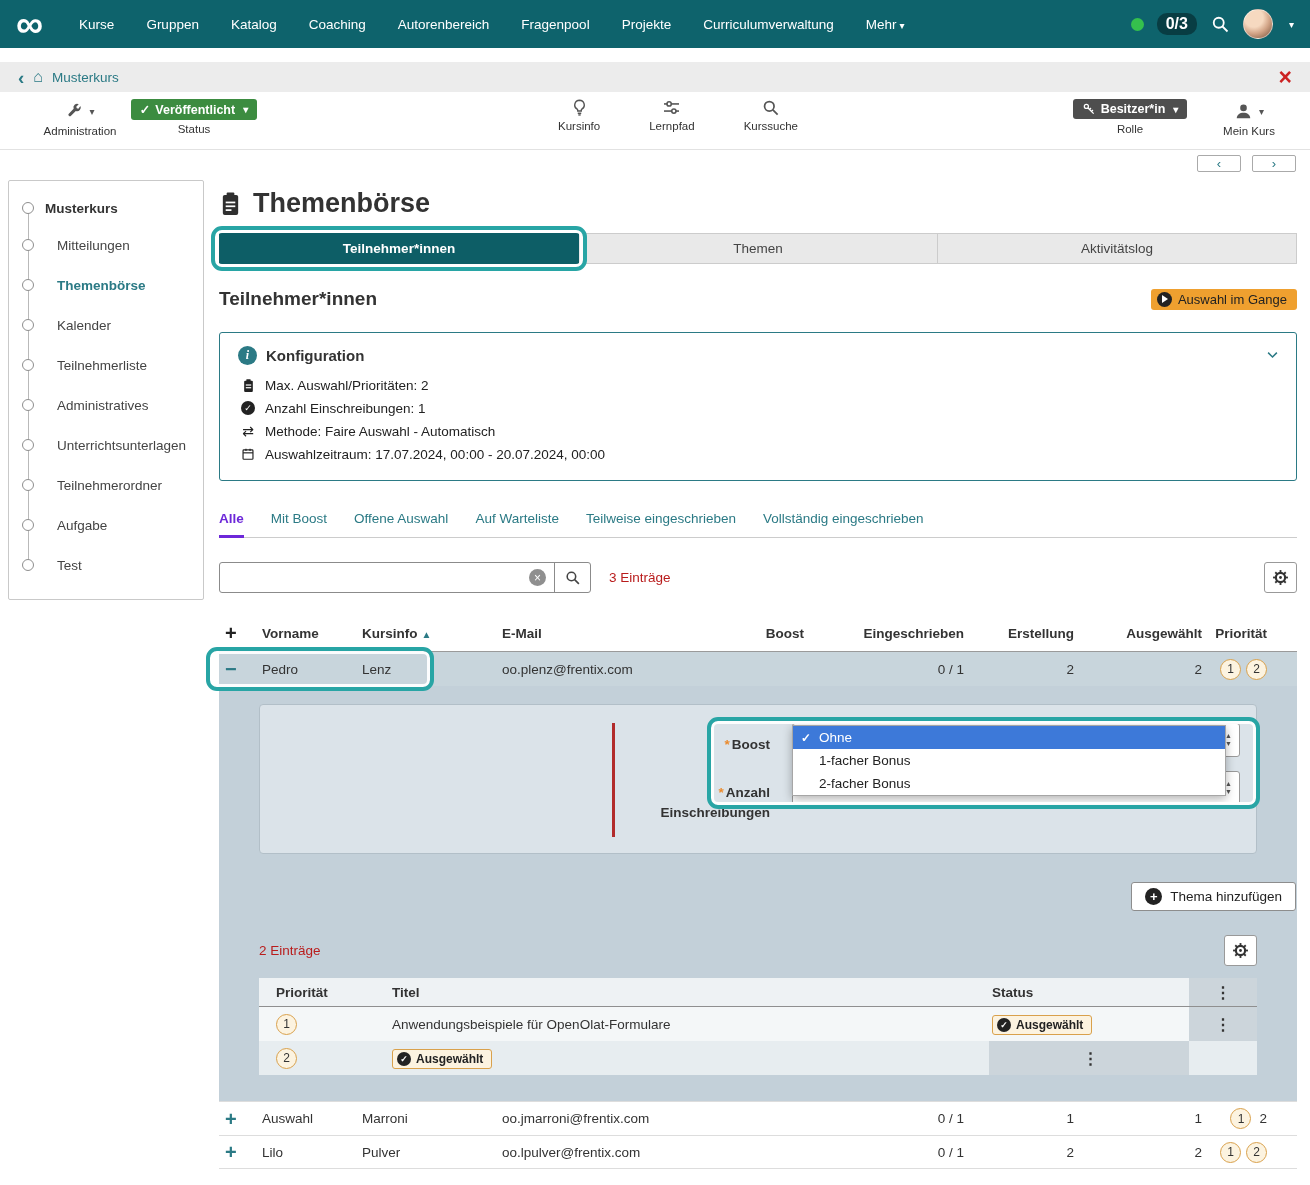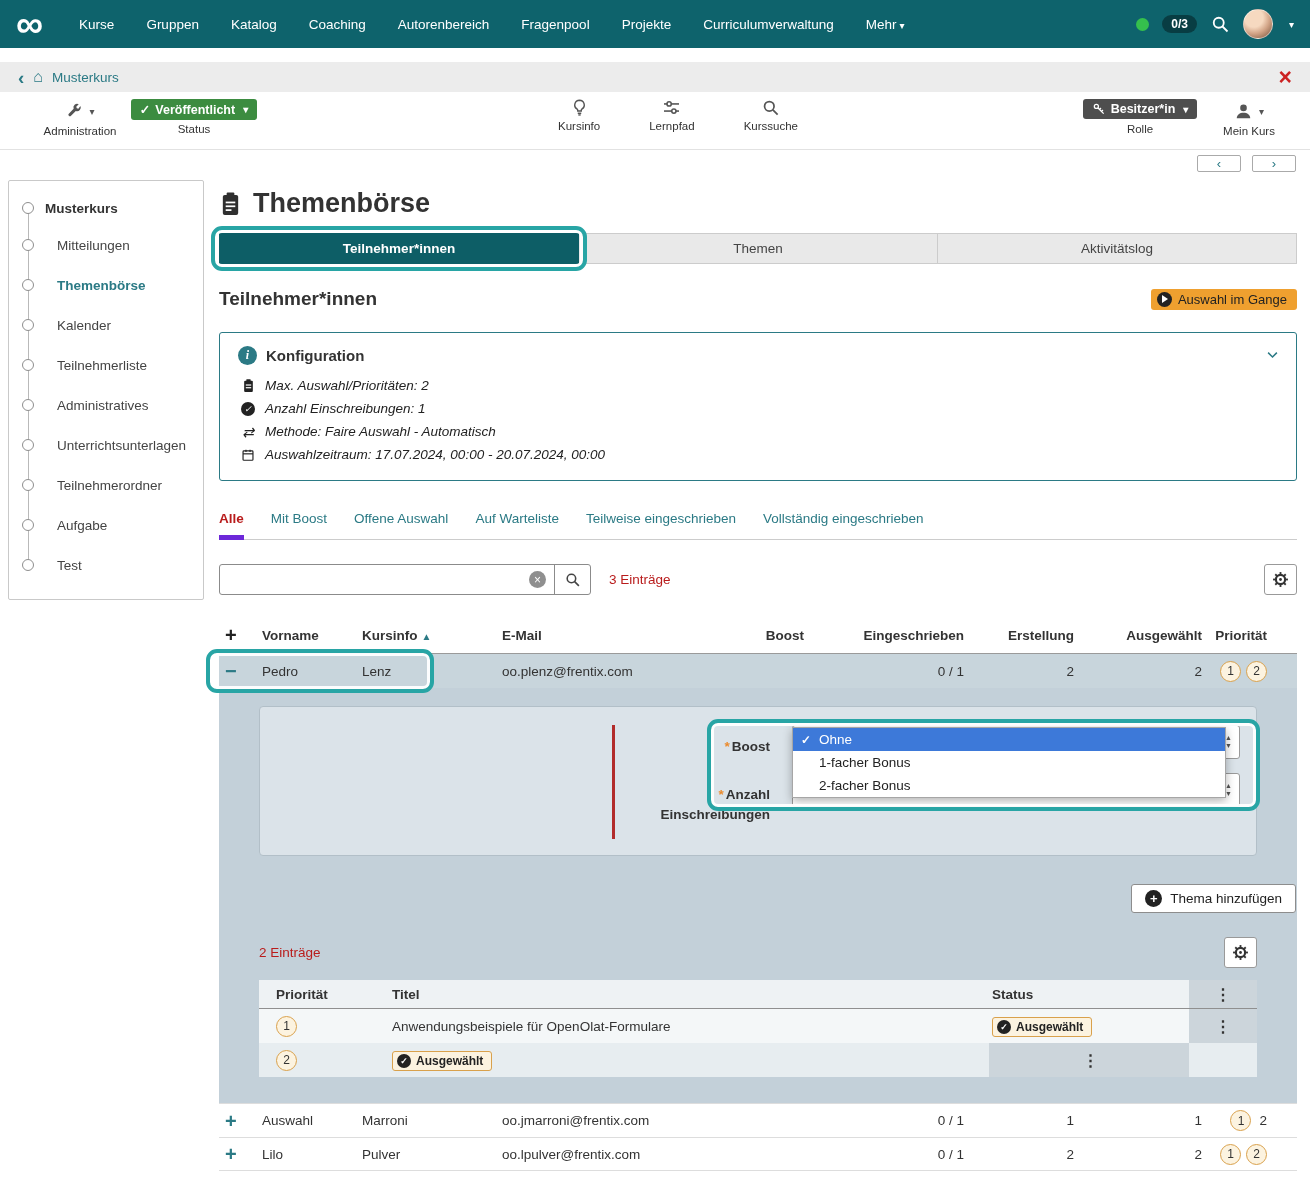"0/3" .nav-counter { font-size: 12px -> 16px }
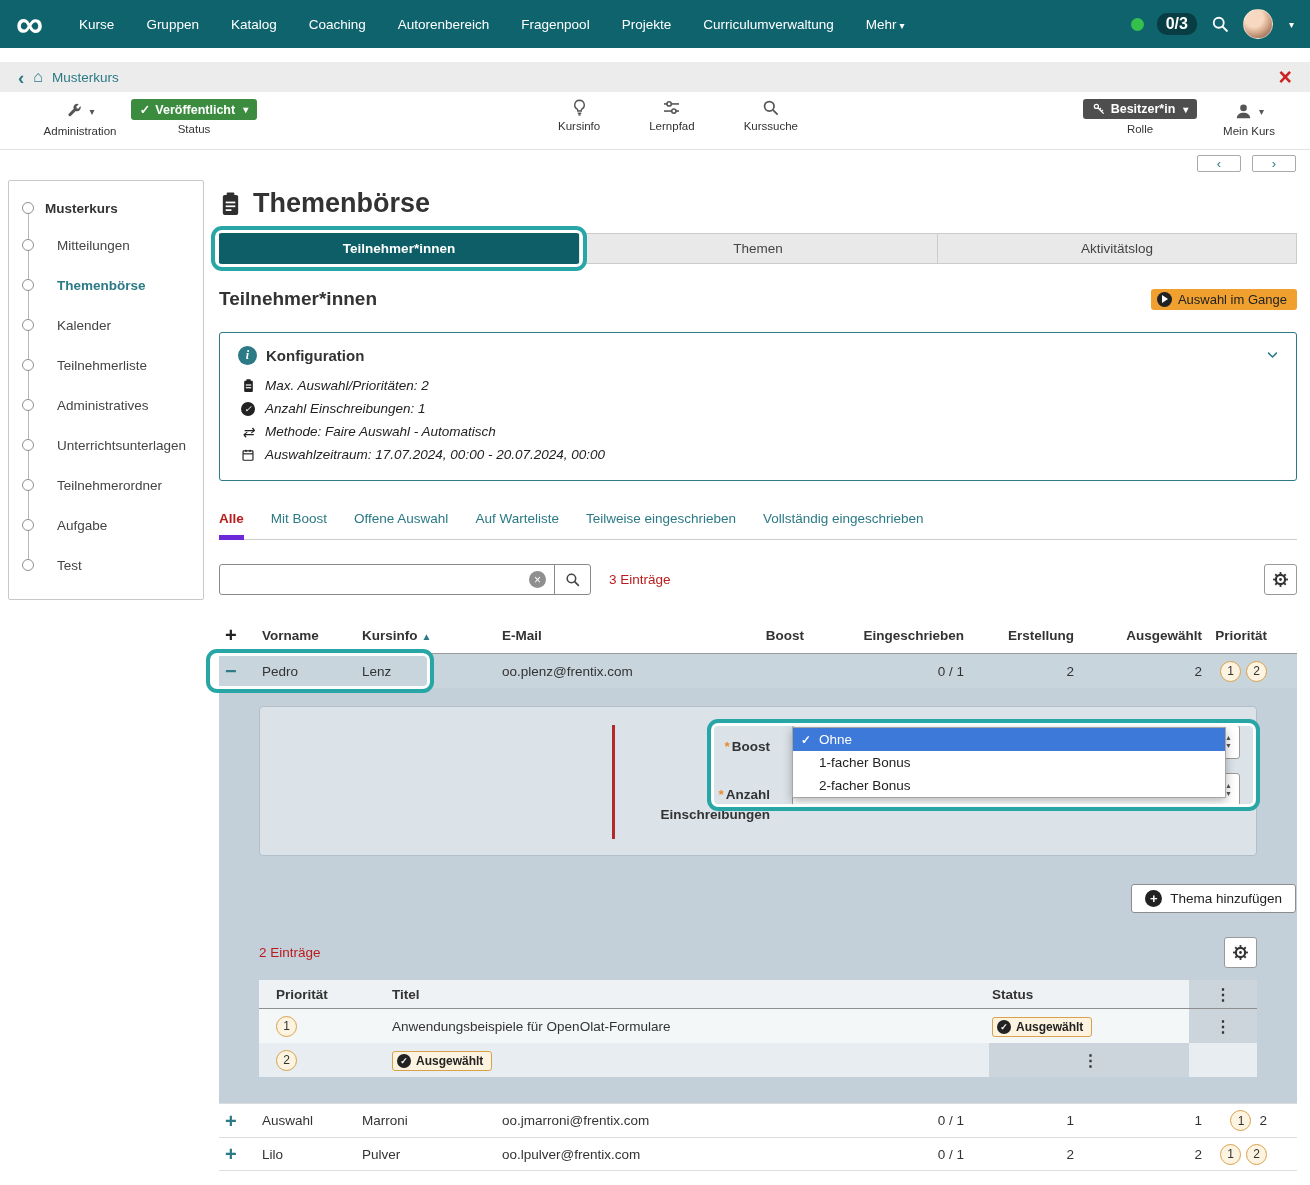"Besitzer*in" .tb-role { right: 110px -> 120px }
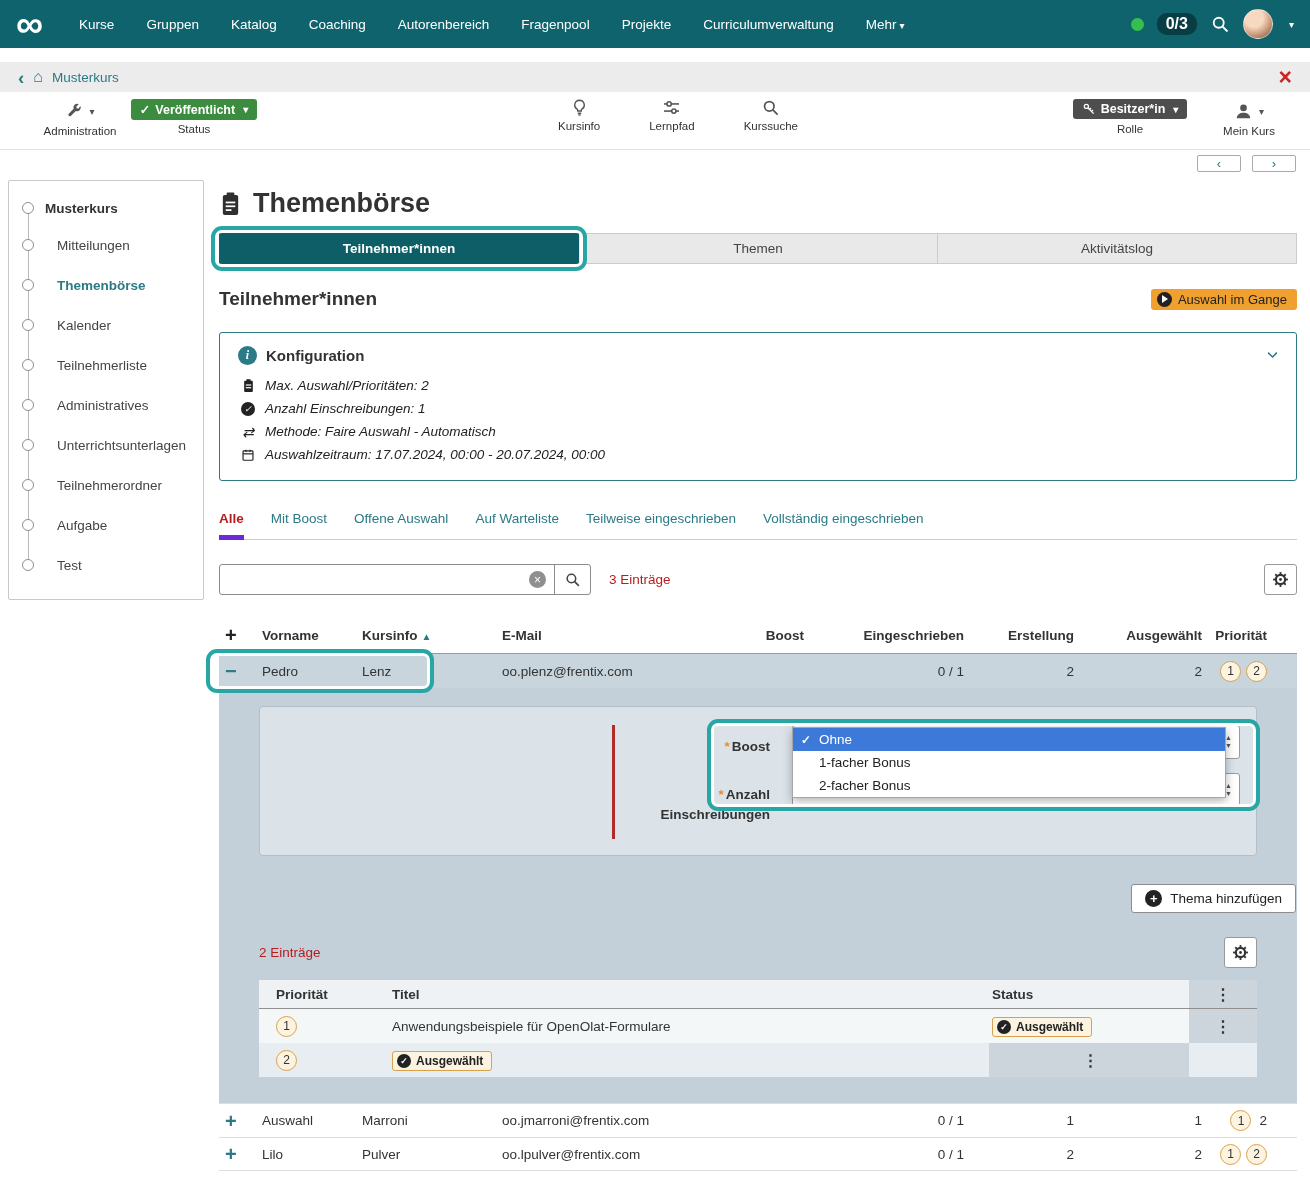"Max. Auswahl/Prioritäten: 2" .config-line { align-items: center -> flex-start; font-style: italic -> none }
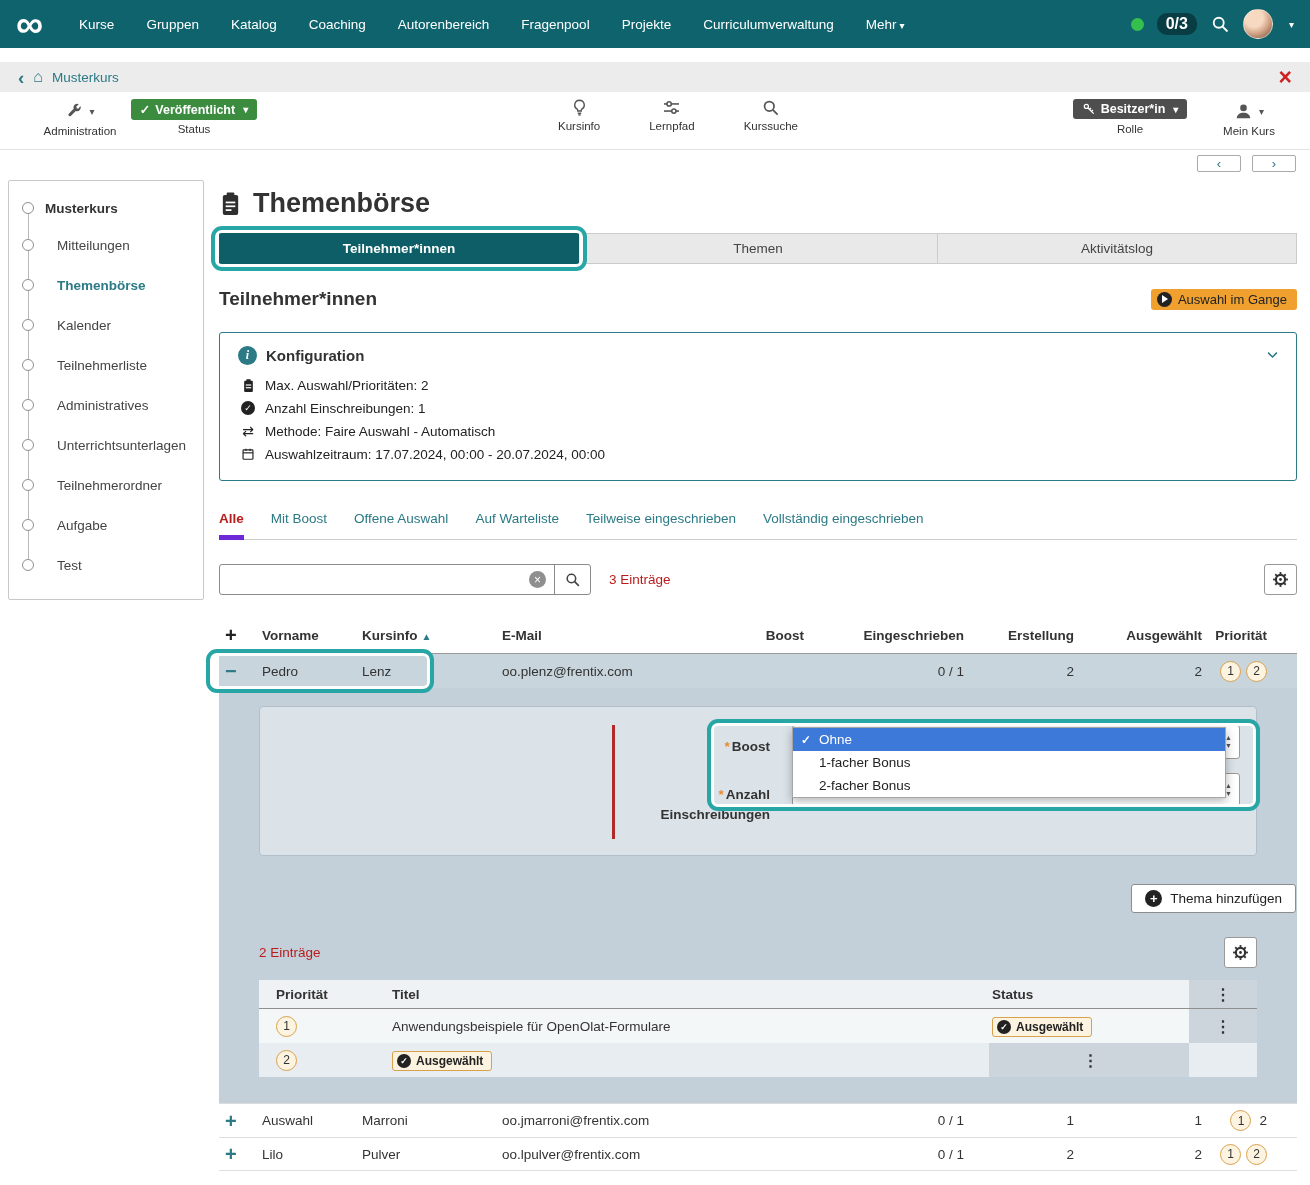"Alle" .filter.active { border-bottom: 5px solid #6d28d9 -> 3px solid #6d28d9; color: #b91c1c -> #6d28d9 }
